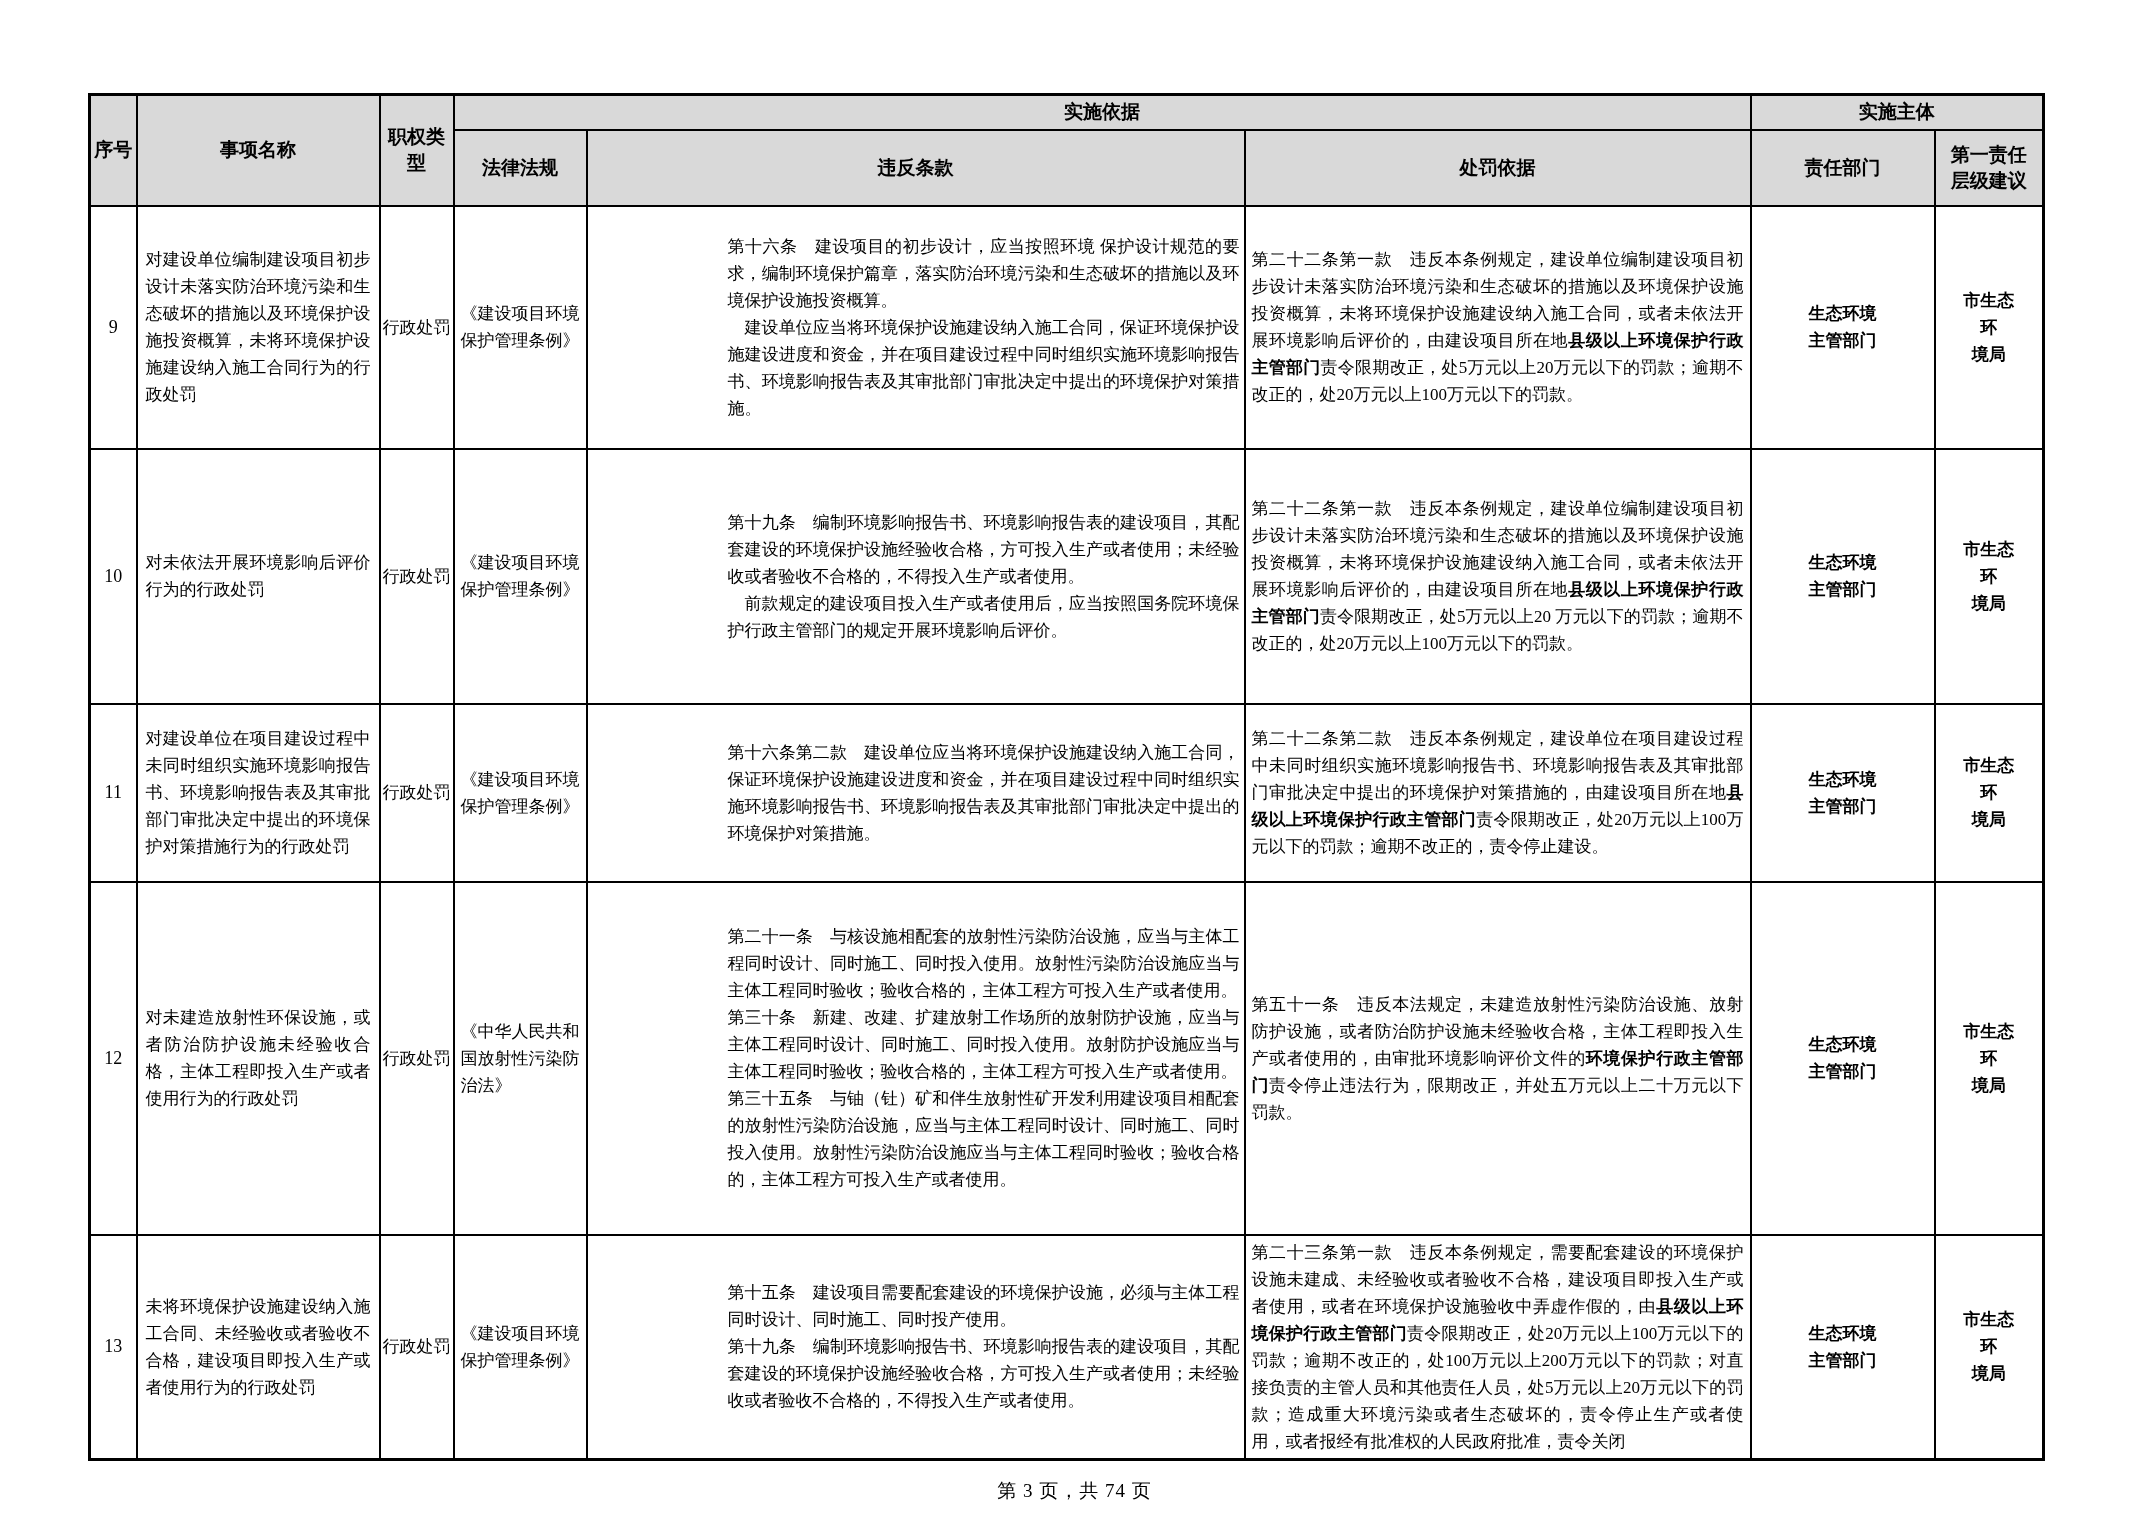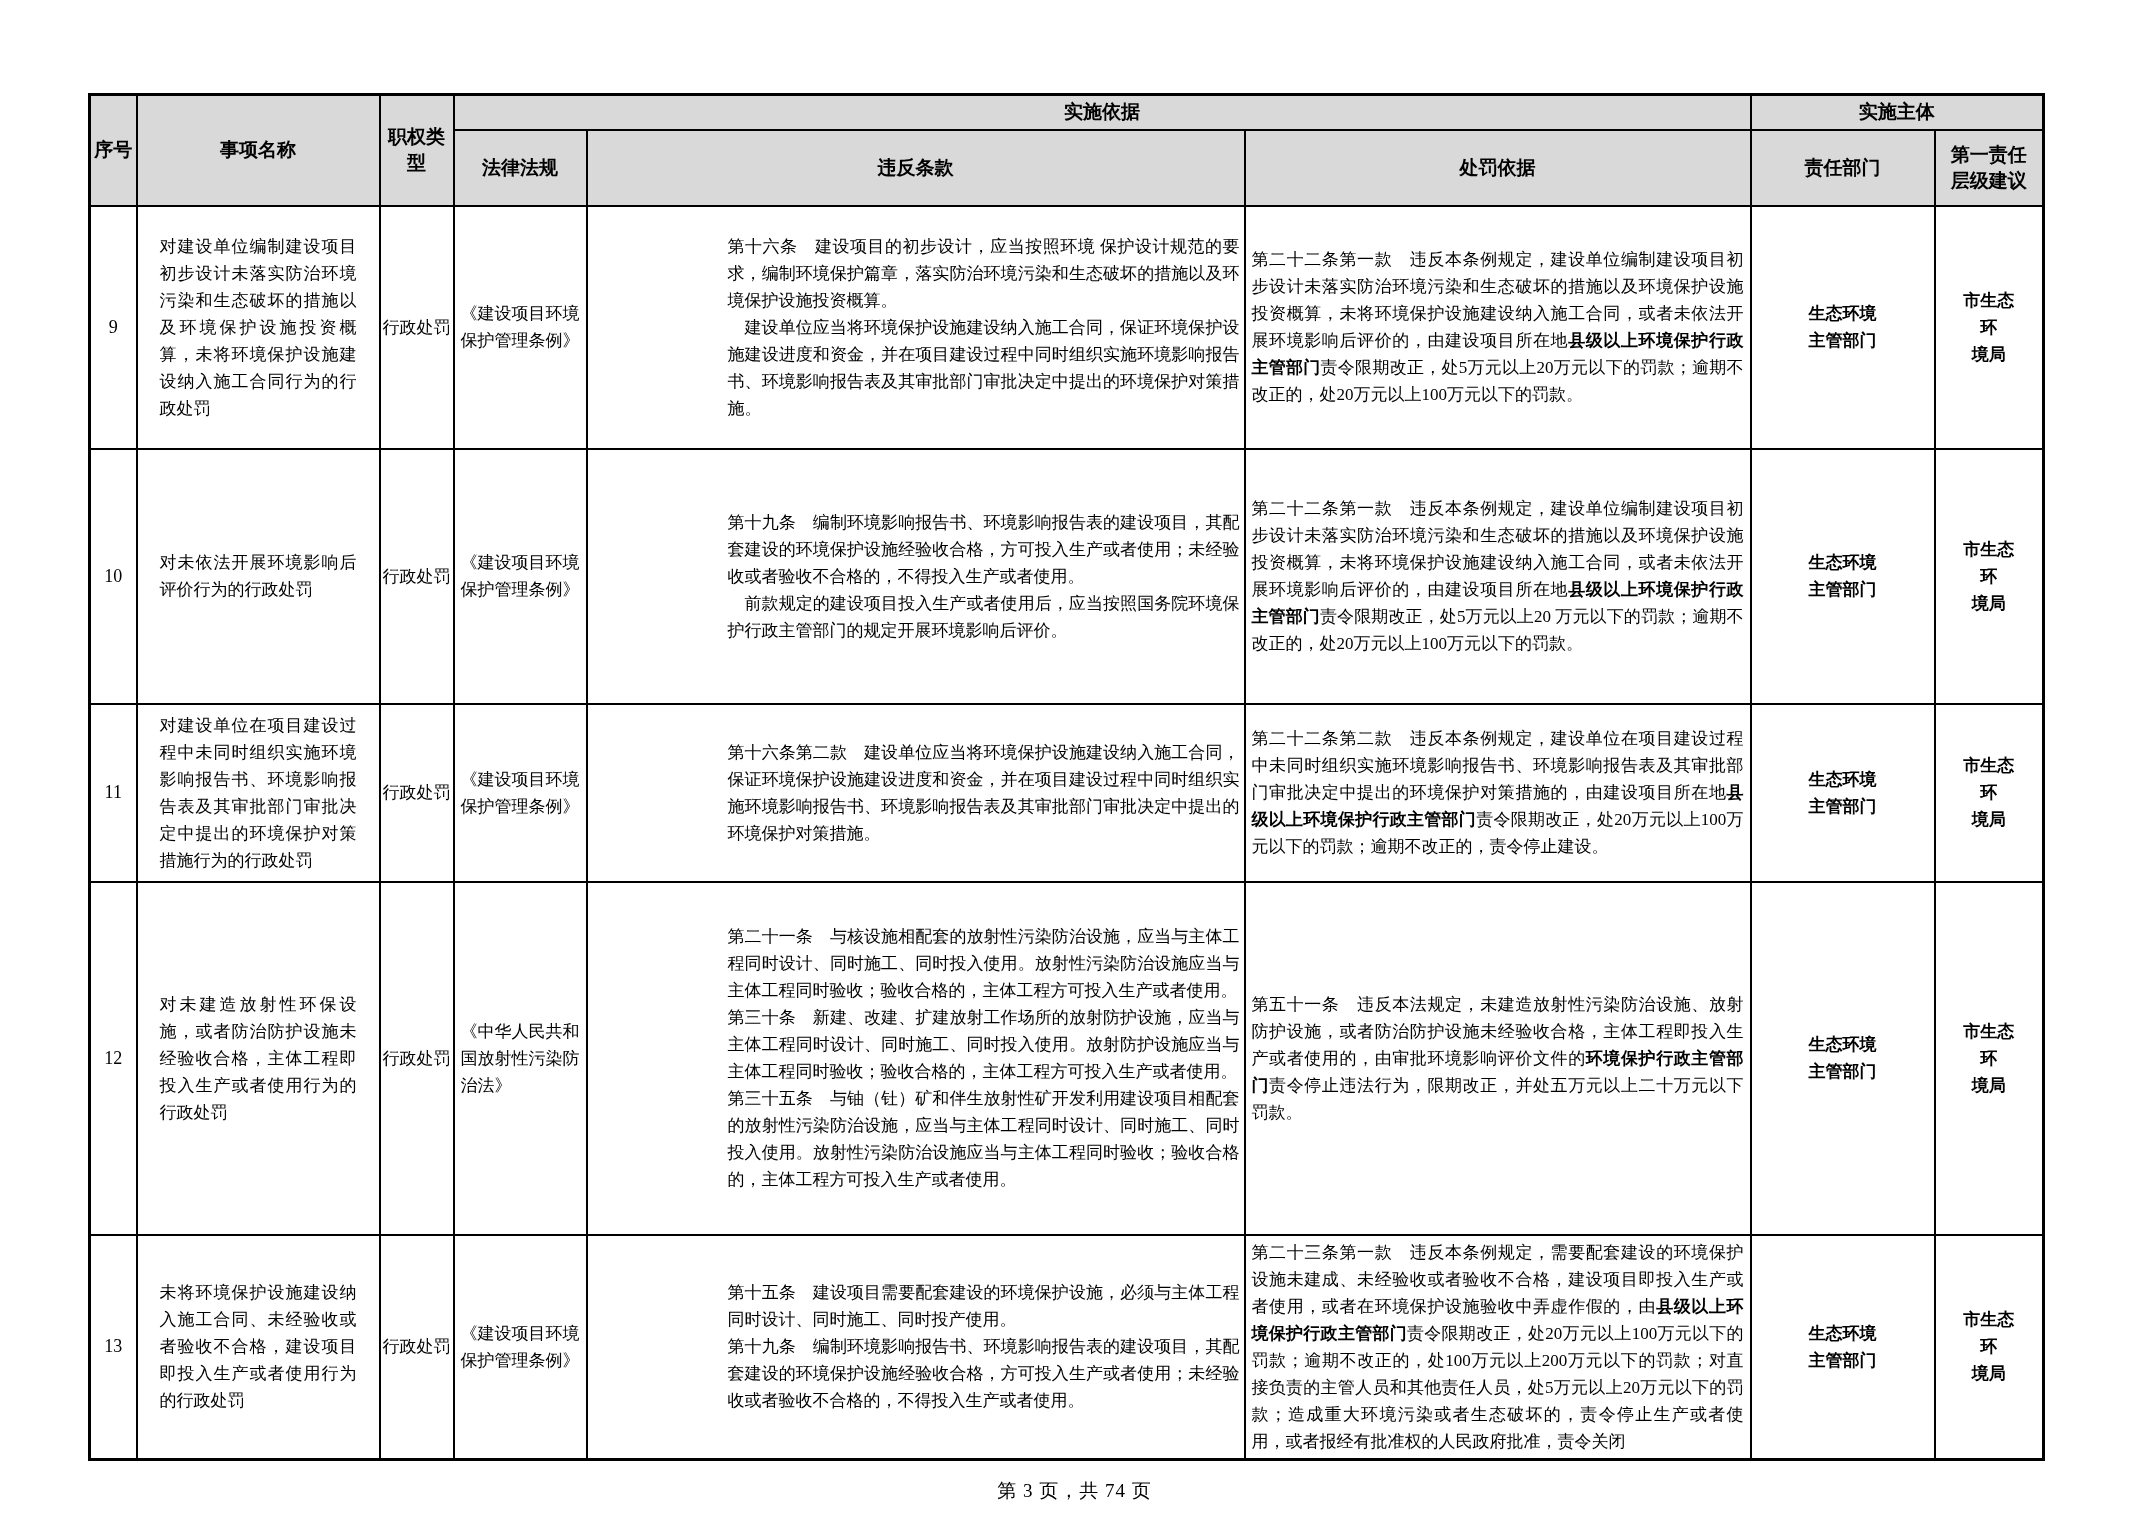"对建设单位编制建设项目初步设计未落实防治环境污染和生态破坏的措施以及环境保护设施" .c-name { padding: 4px 22px -> 4px 8px }
